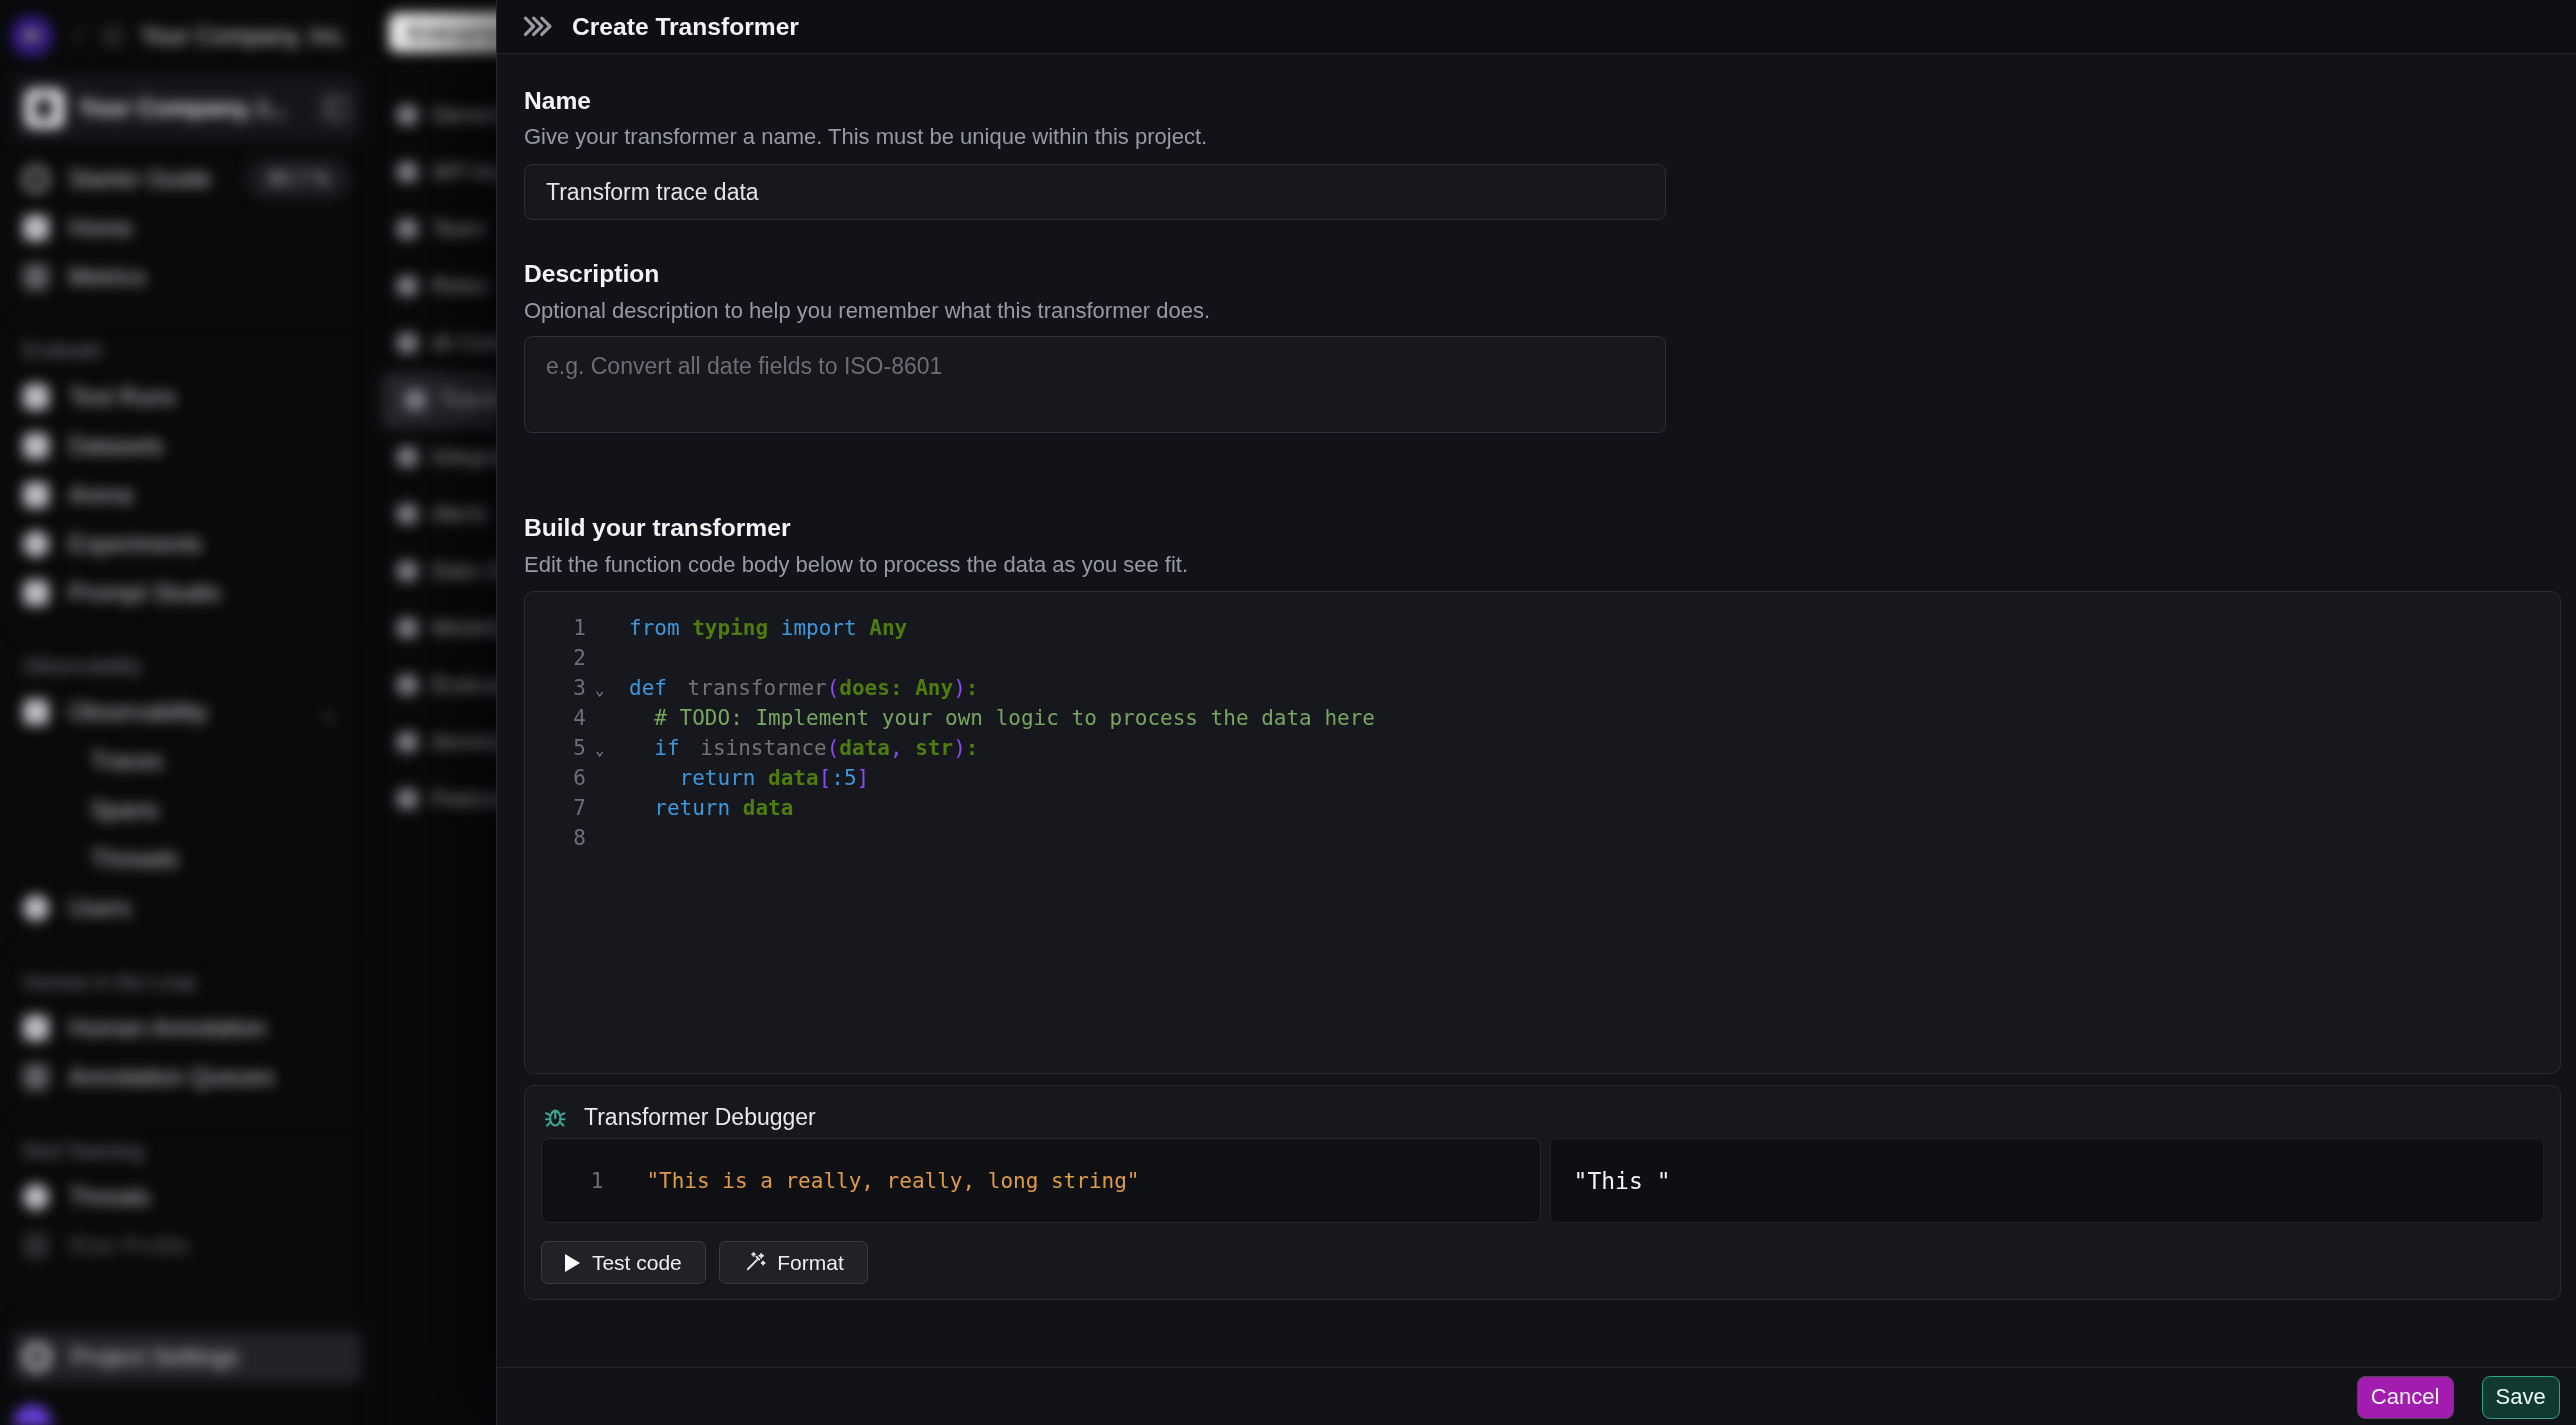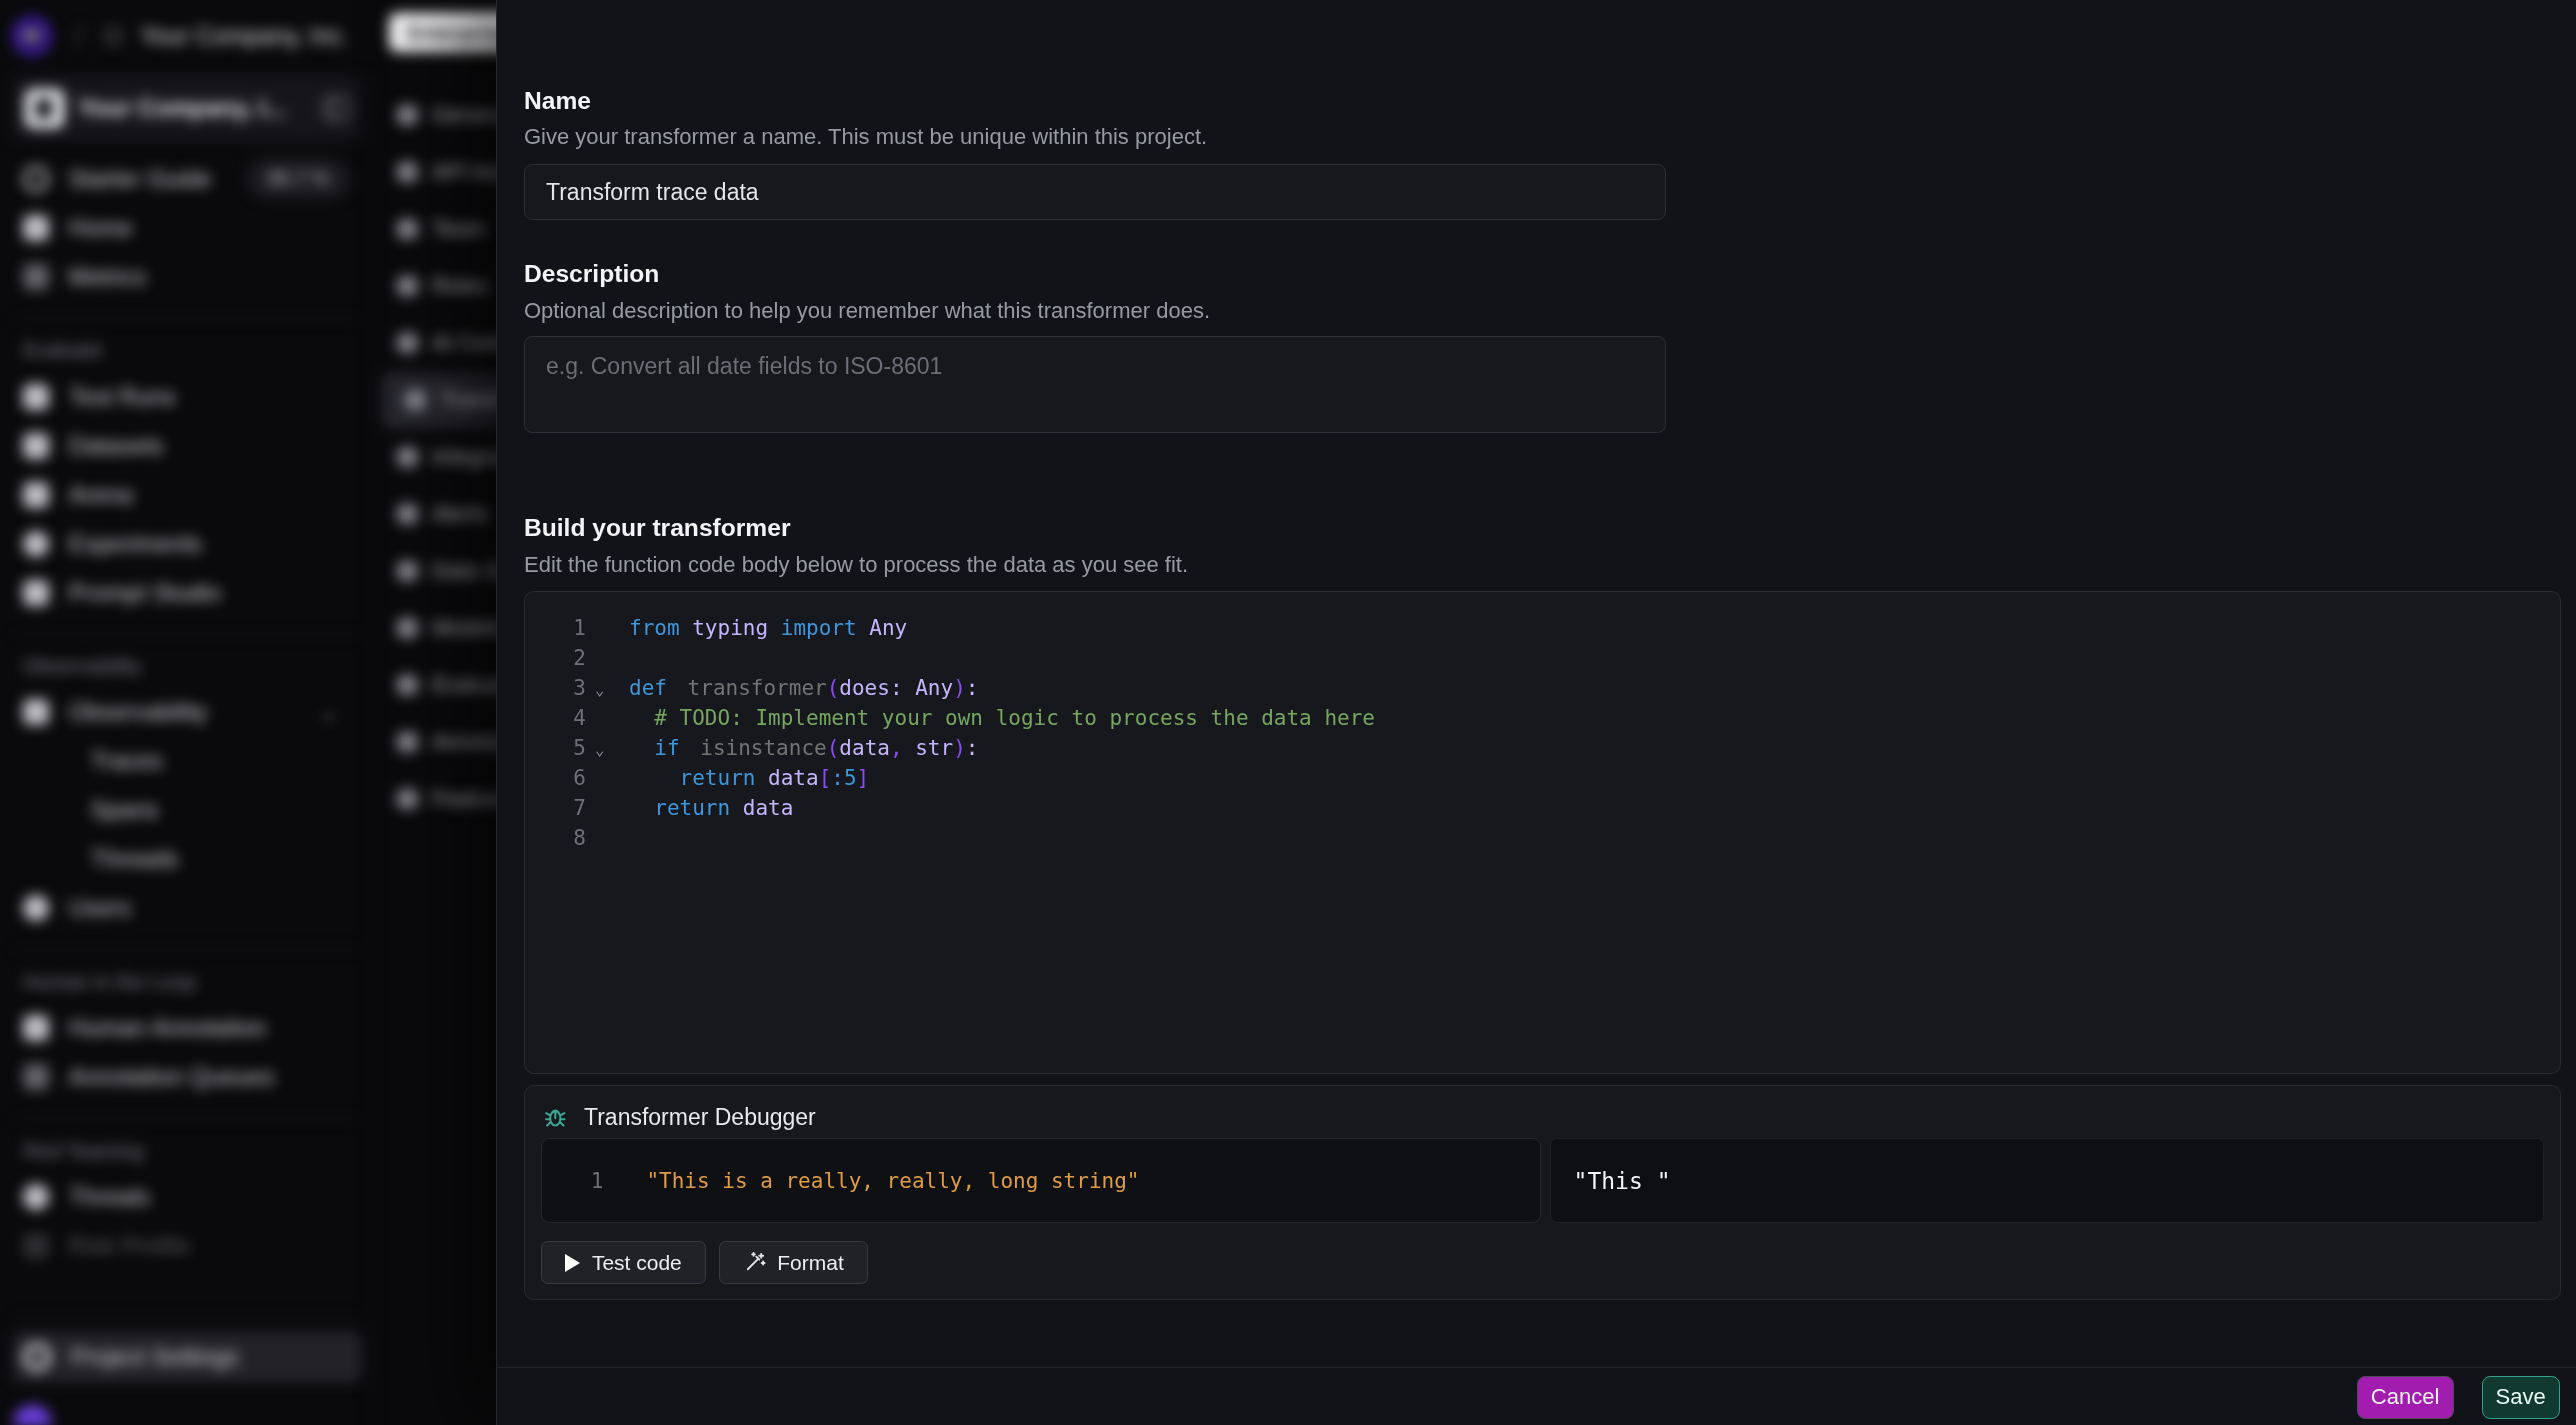"Create Transformer" div.panel-header { html: none -> <div> <svg> <g> <path></path> <path></path> <path></path> </g> </svg> <span>Create Transformer</span> </div> }
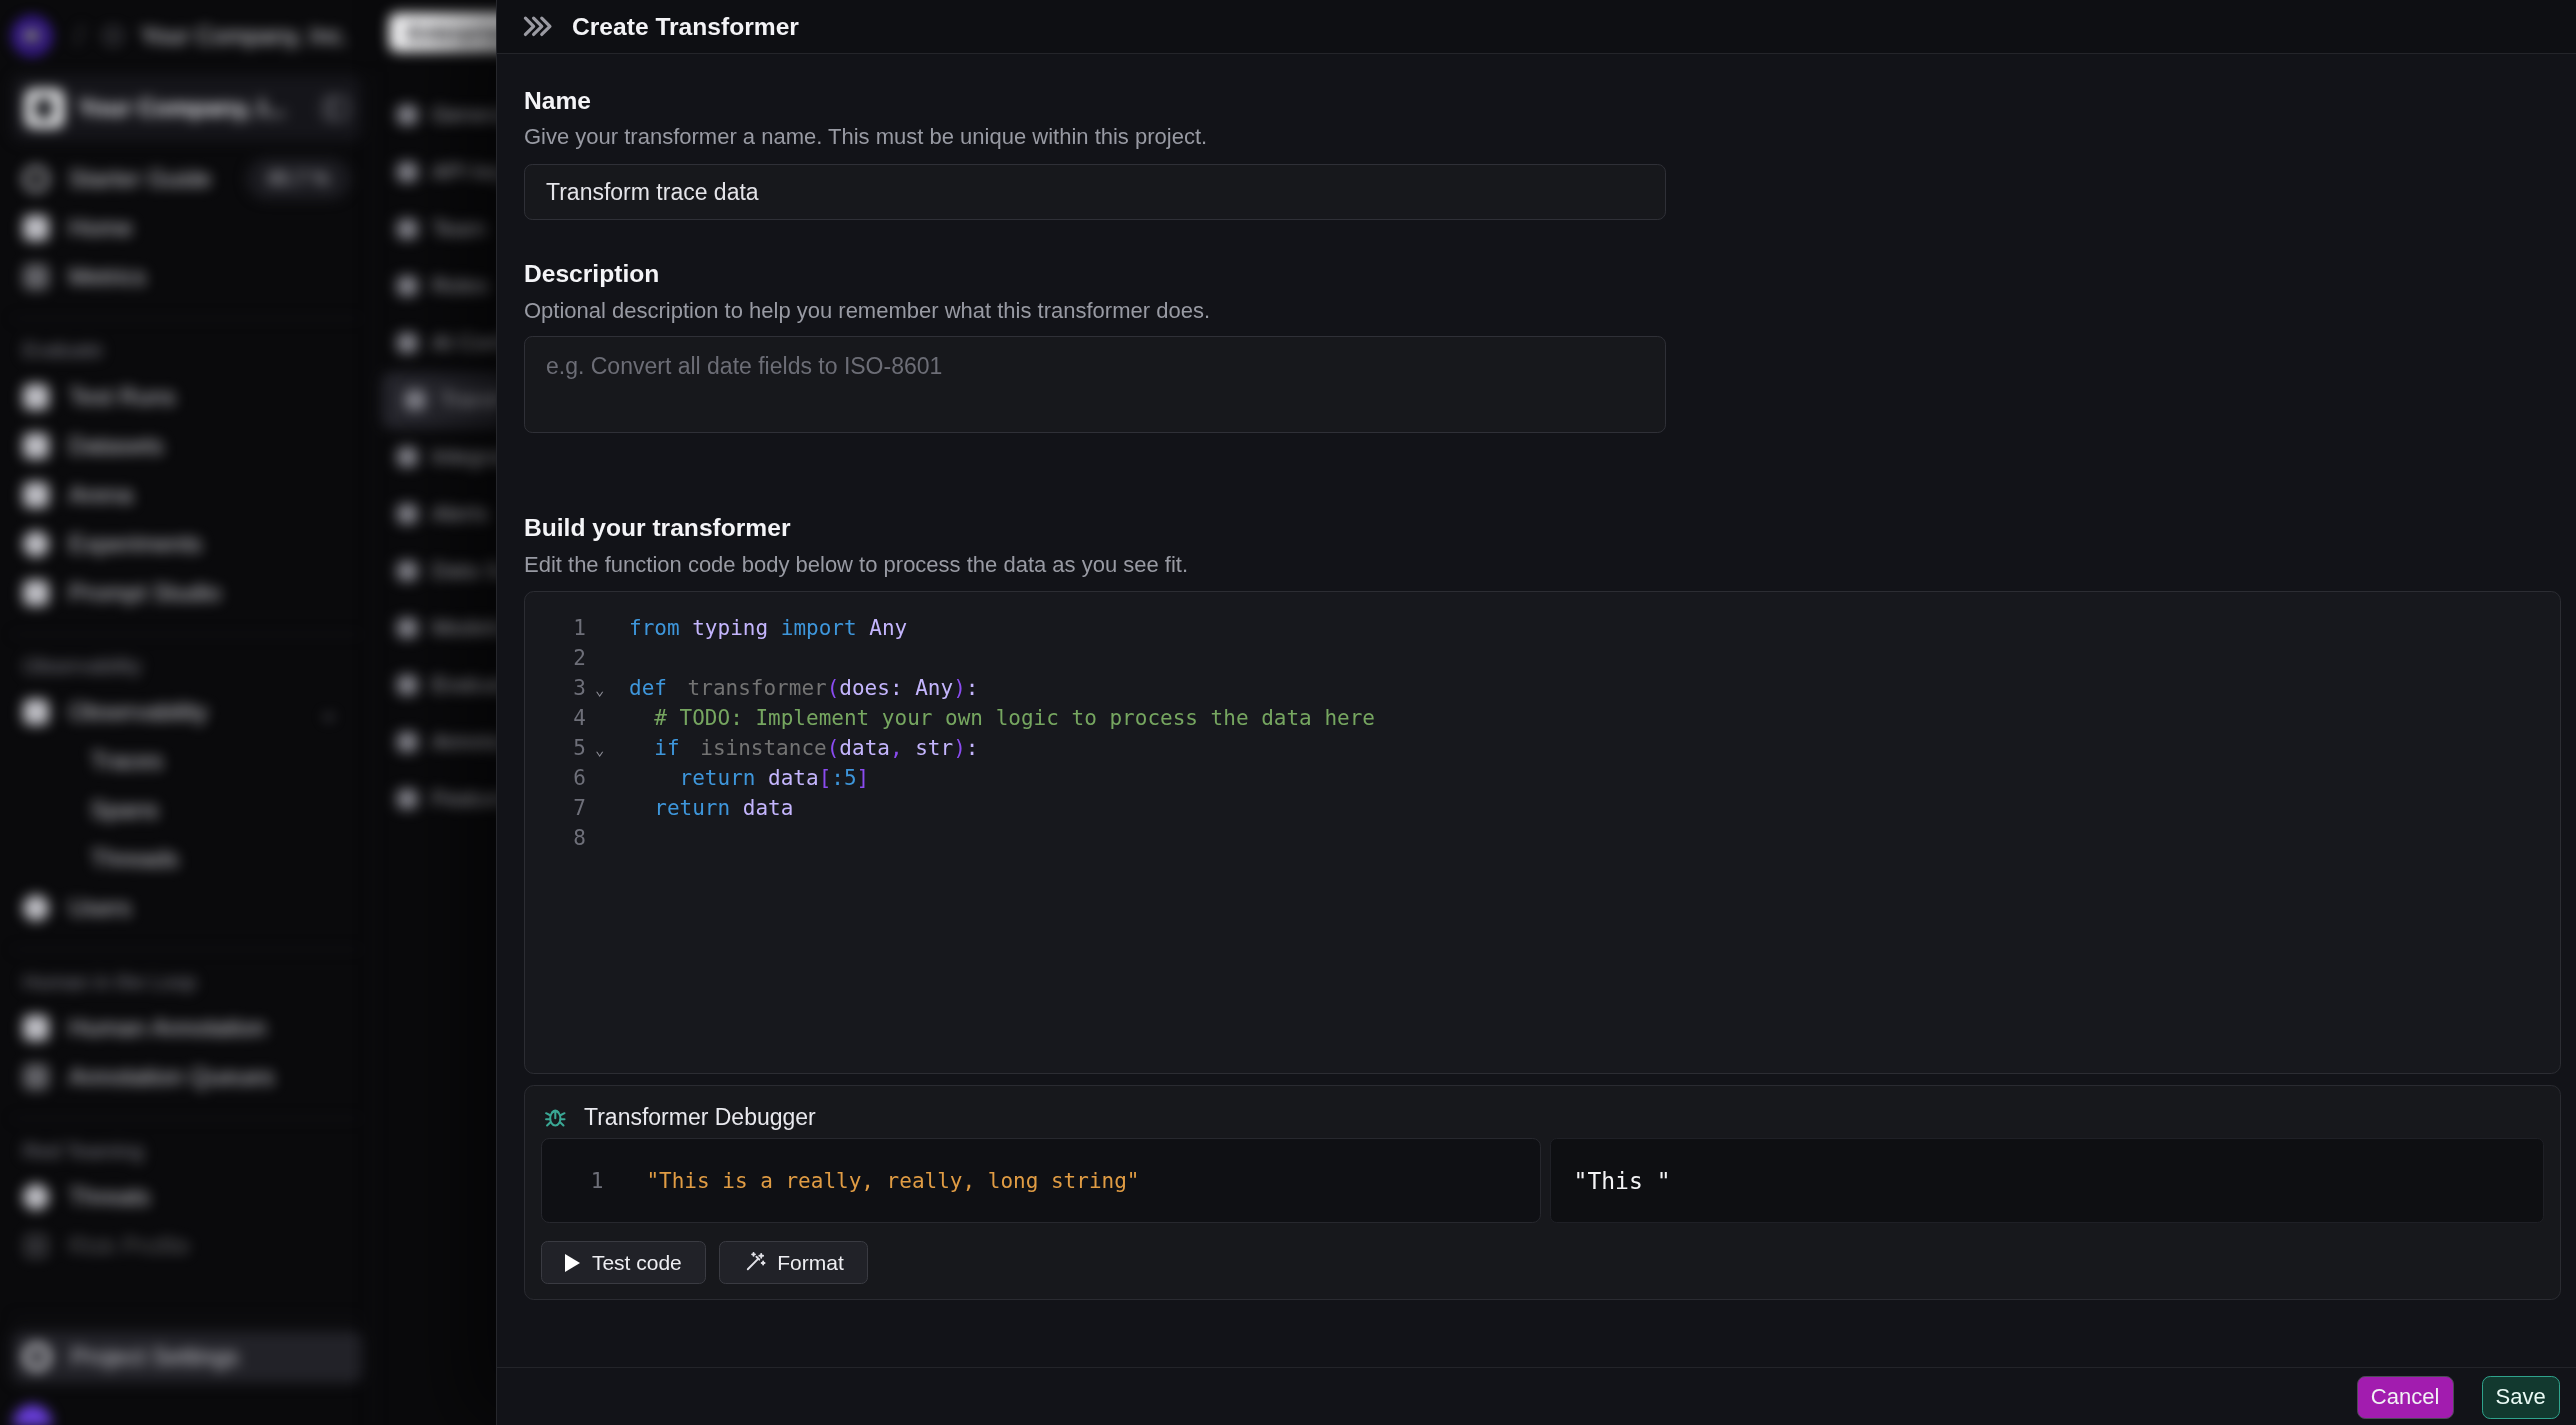"typing" .tk-pl { color: #c4b5fd -> #4d7c0f; font-weight: 400 -> 700 }
